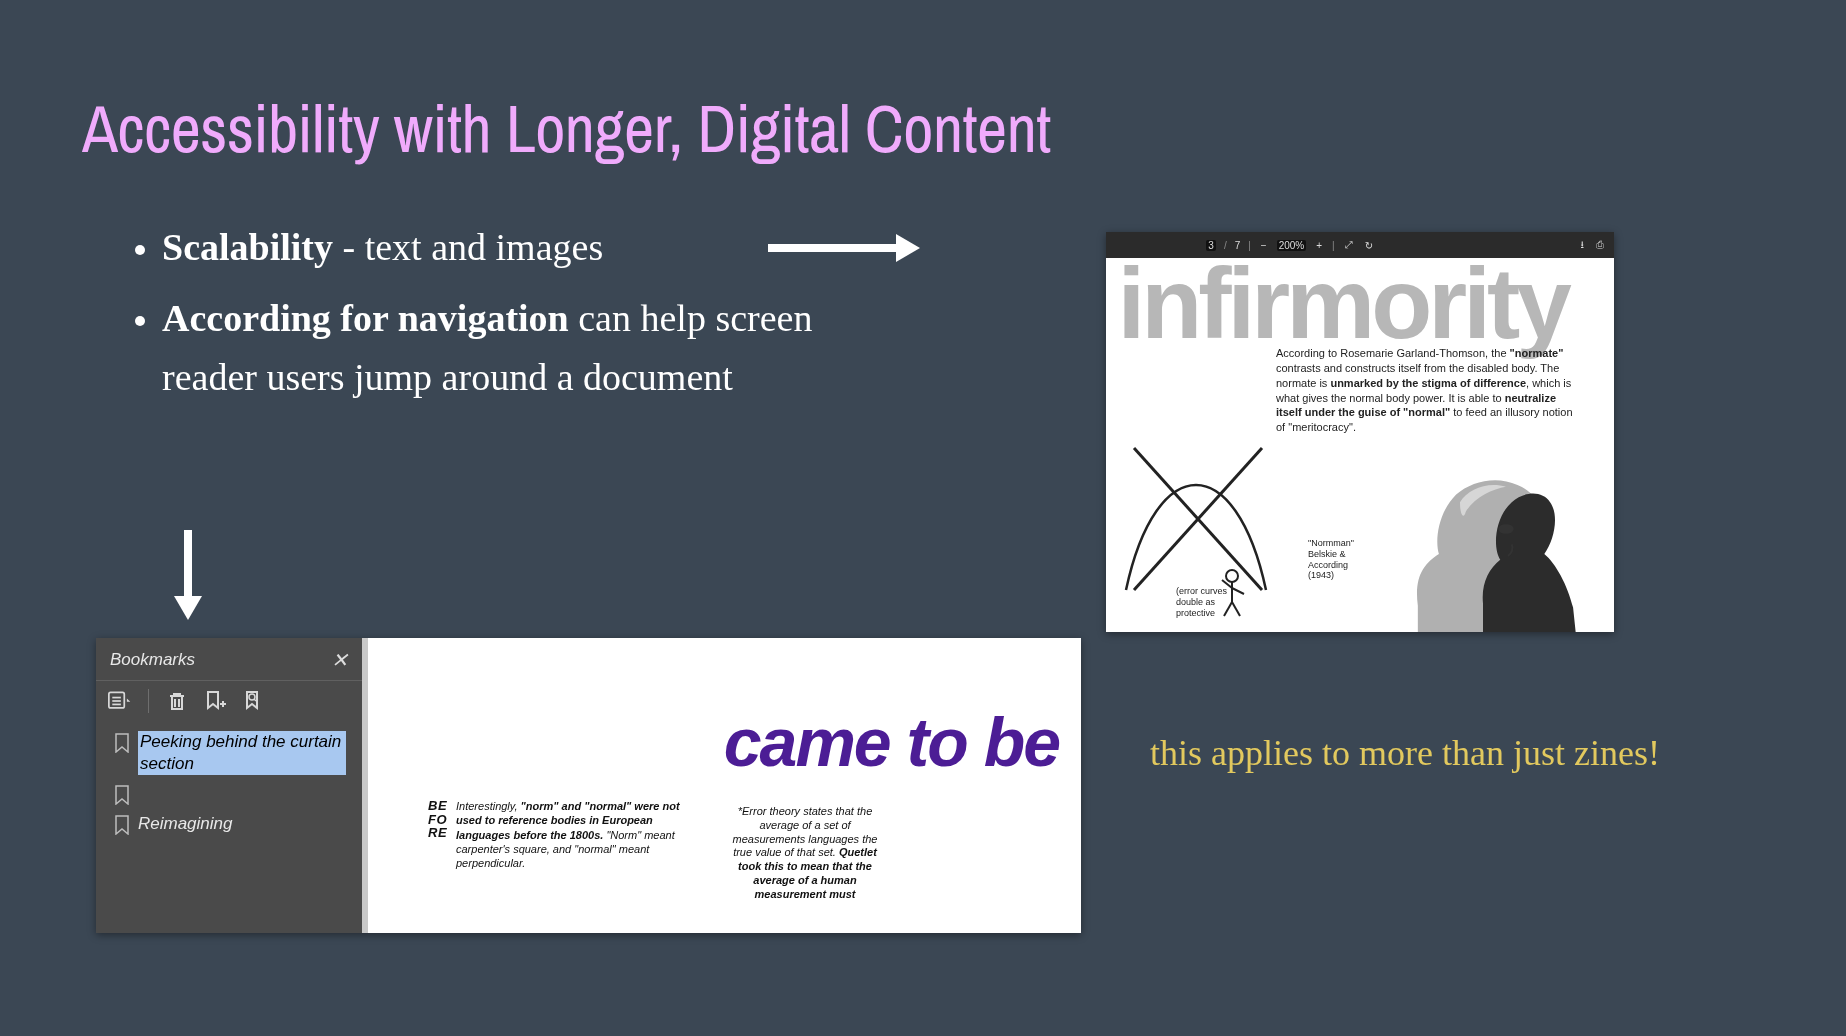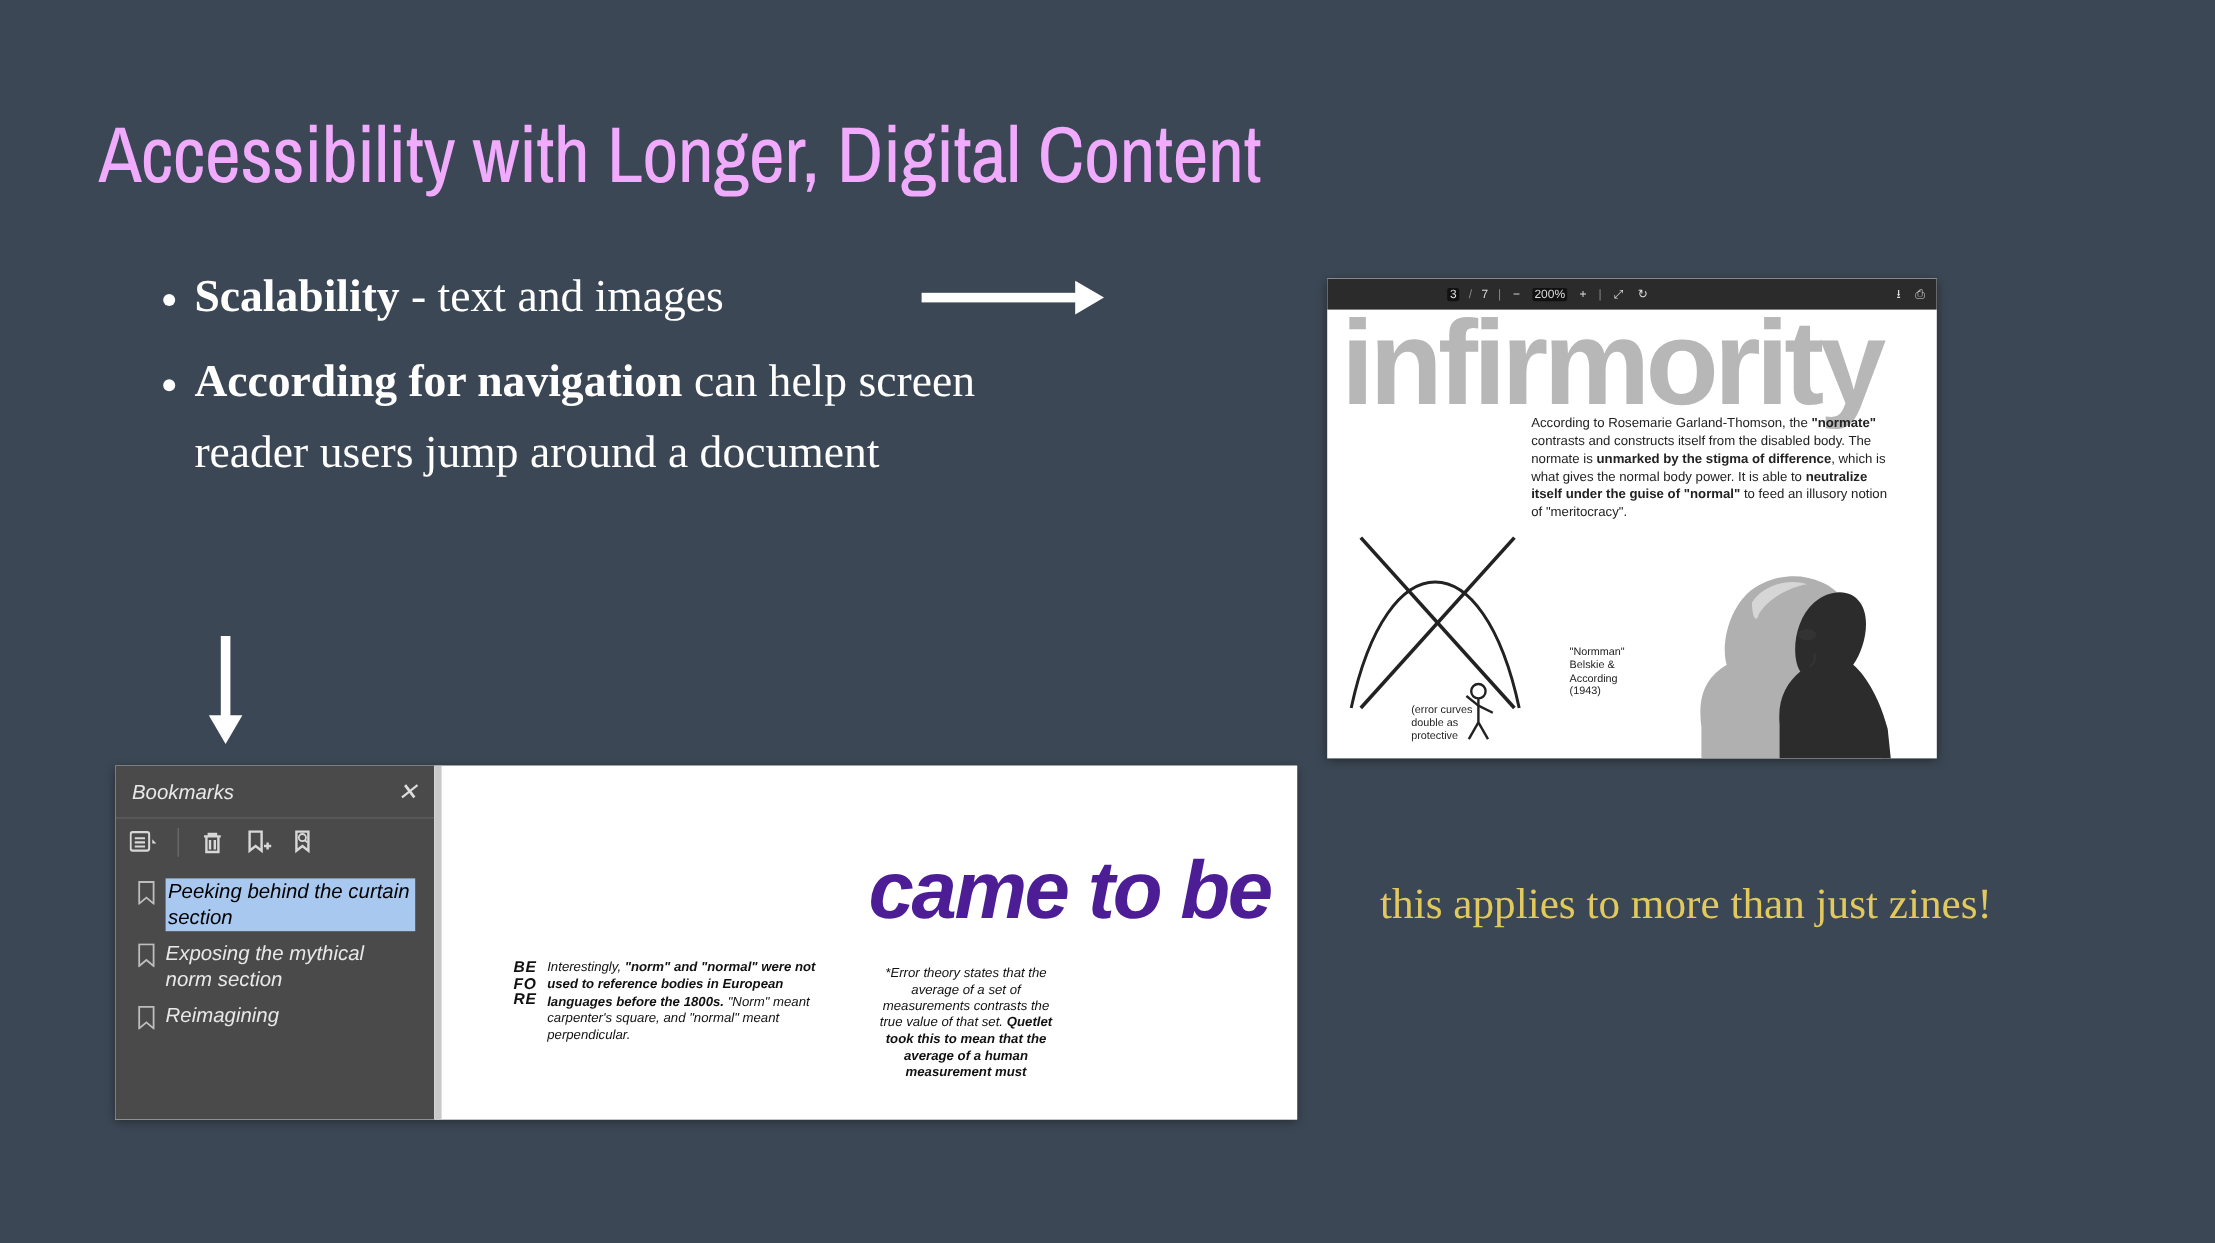"Exposing the mythical norm section" span.bm-text { html: <span>Exposing the mythical norm section</span> -> none }
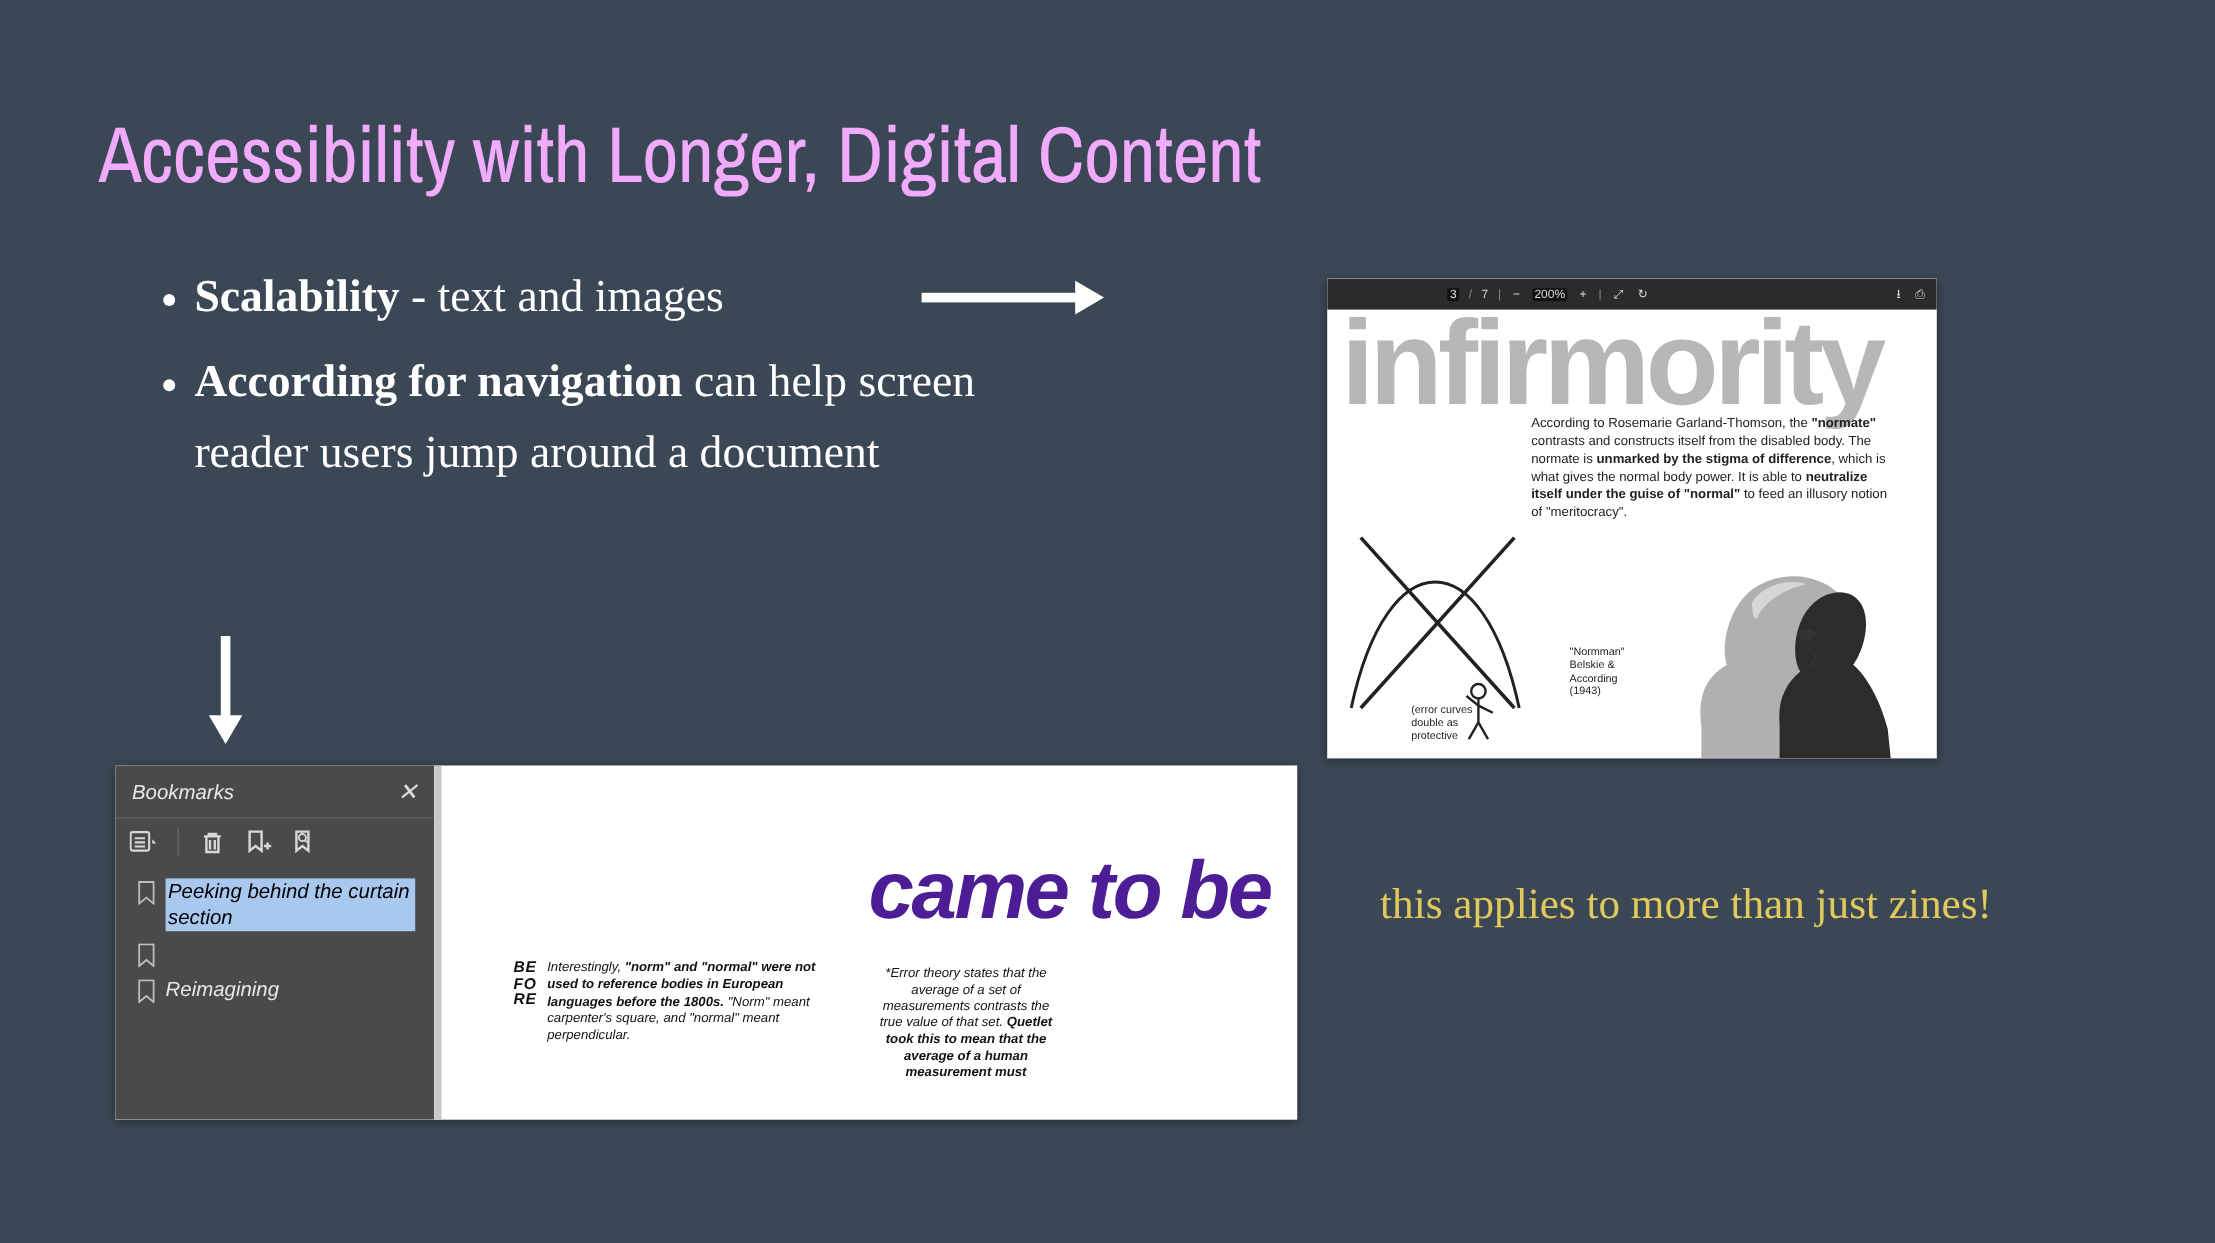"*Error theory states that the" span { text: contrasts -> languages }
